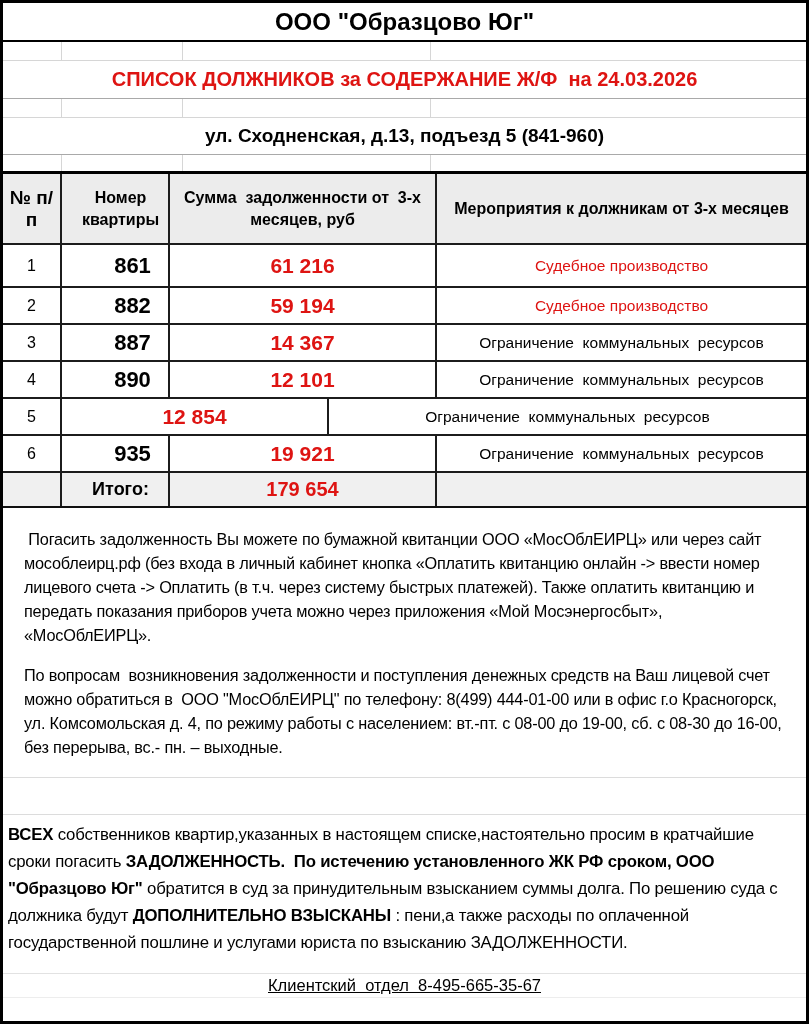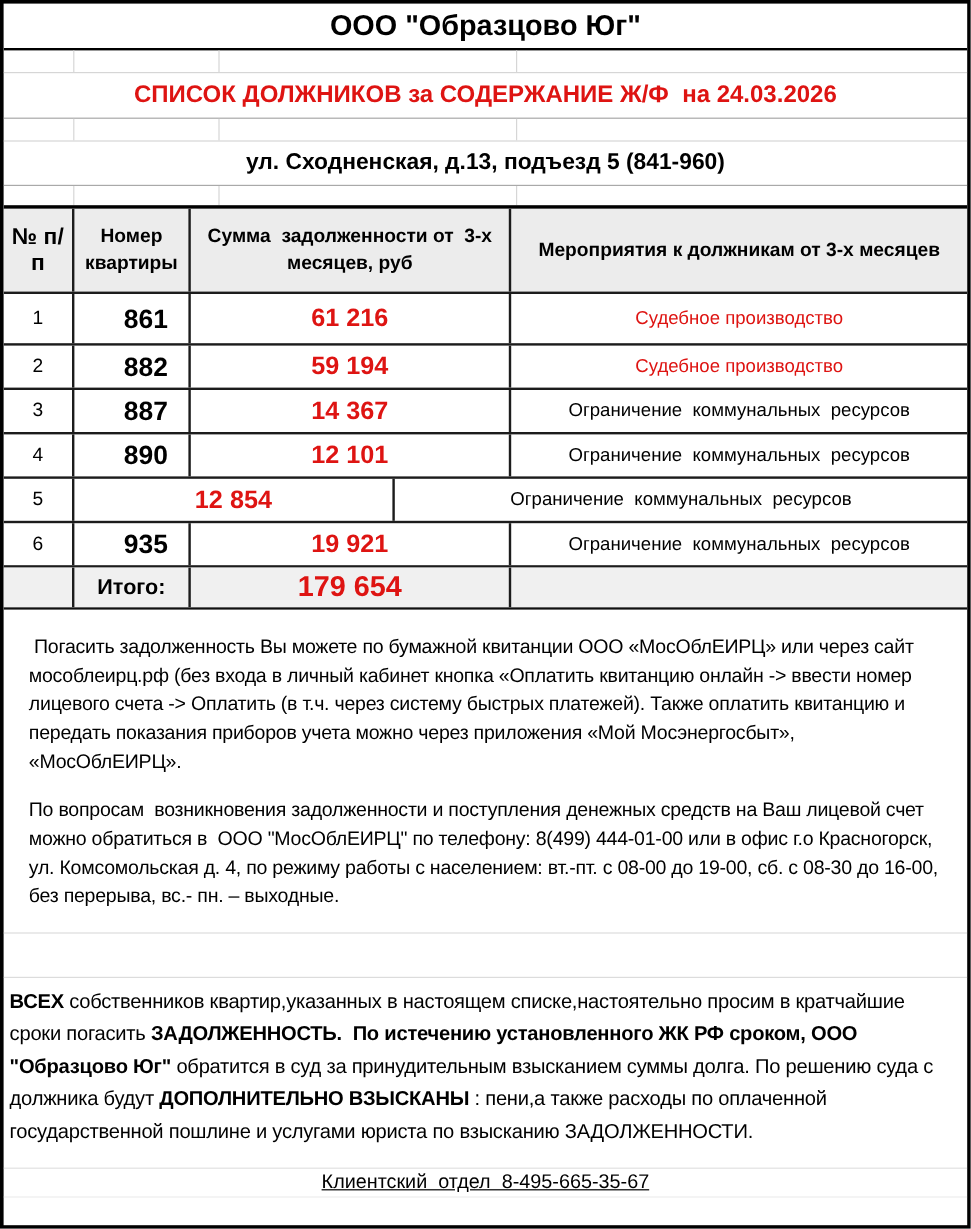"Номер квартиры" .cell.c2 { margin-left: none -> 11px }
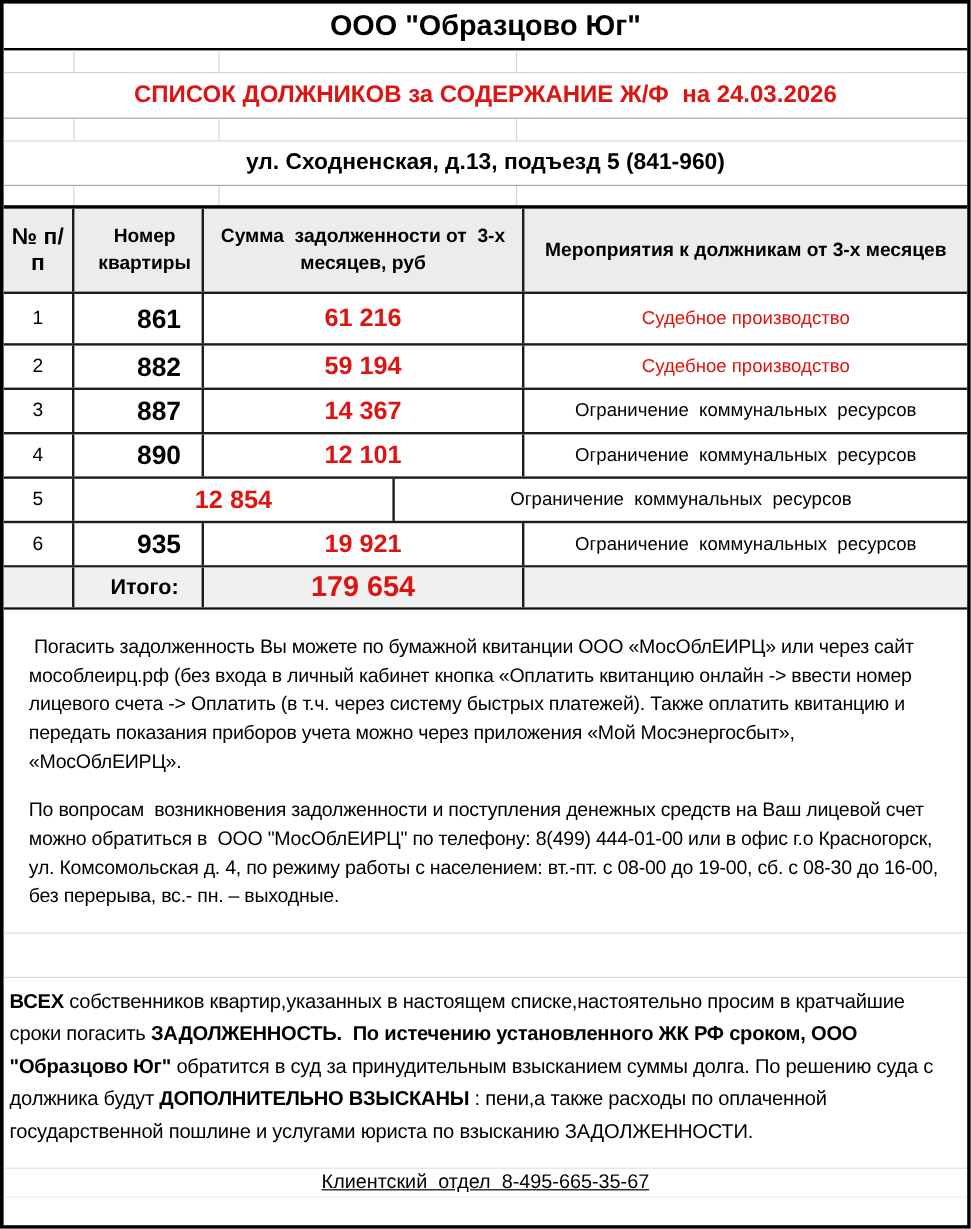"179 654" .total-value { font-size: 24px -> 20px }
